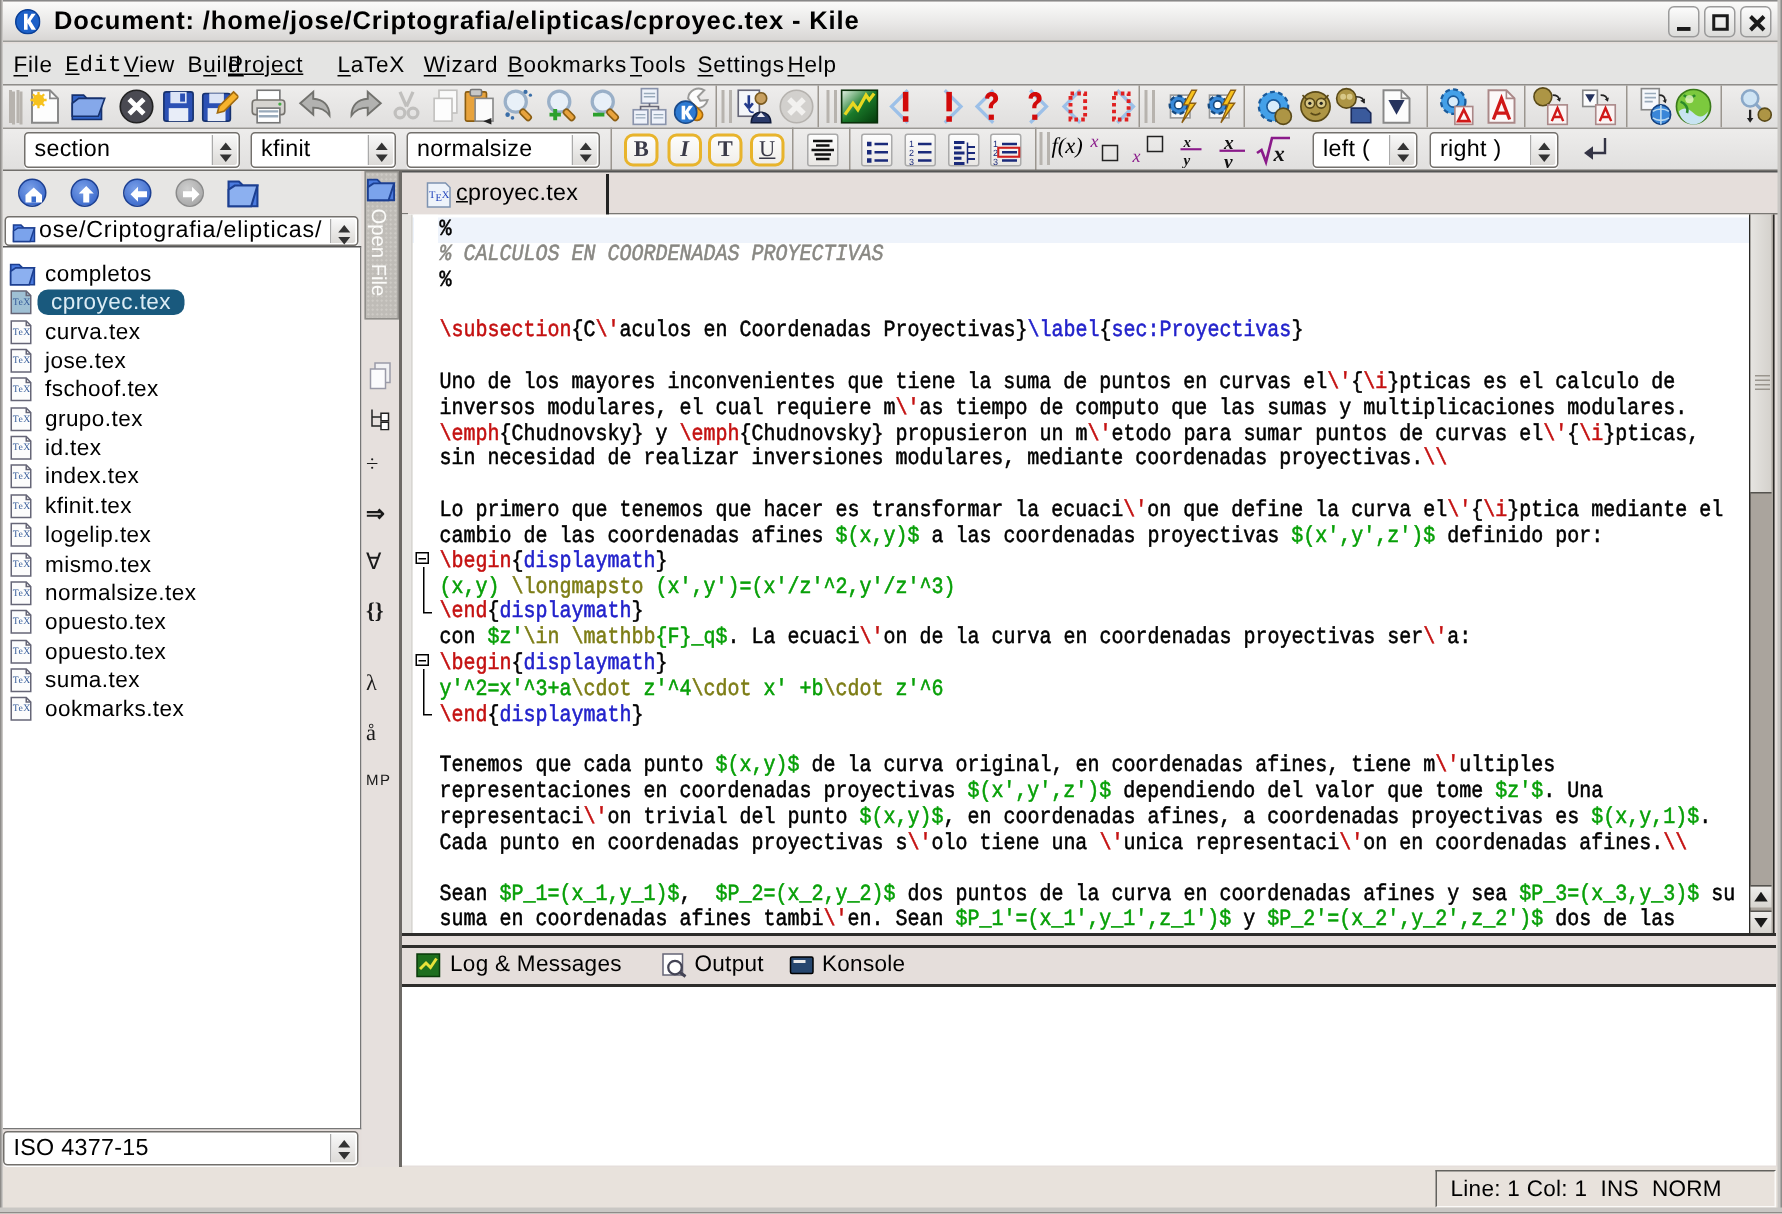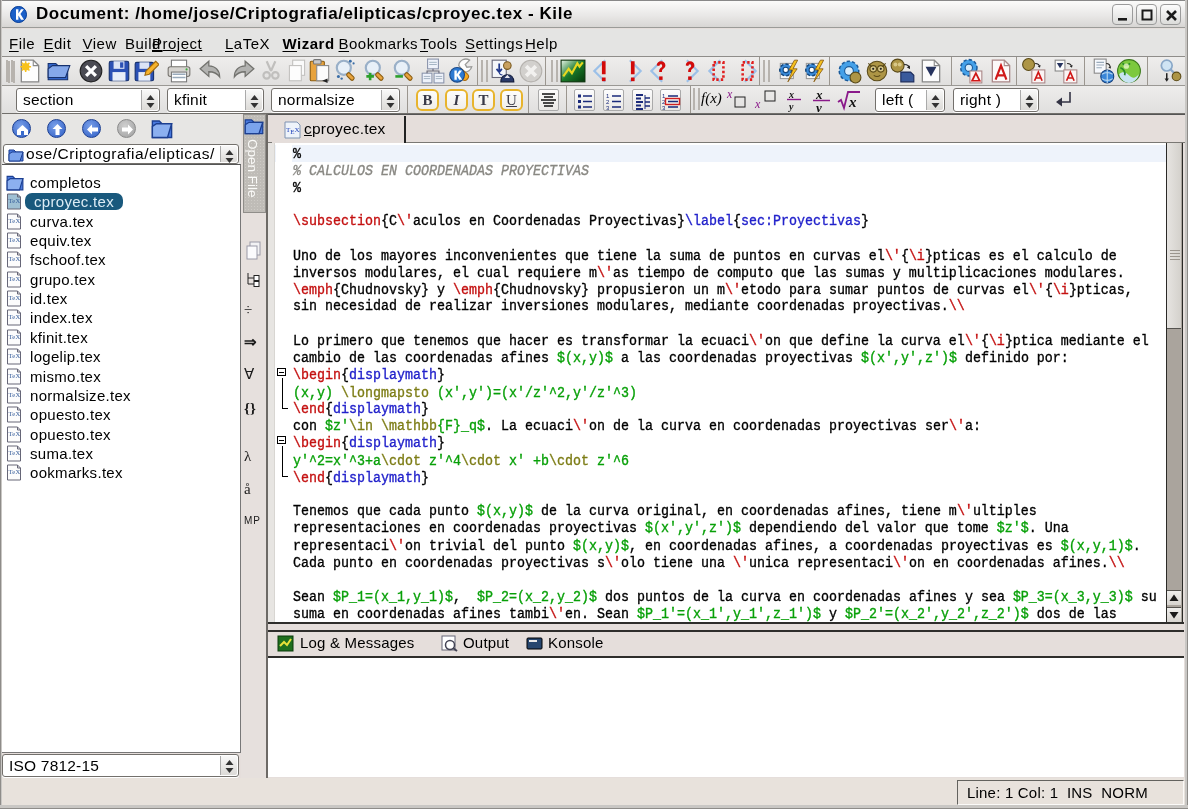"Edit" span { font-family: none -> Liberation Mono, monospace }
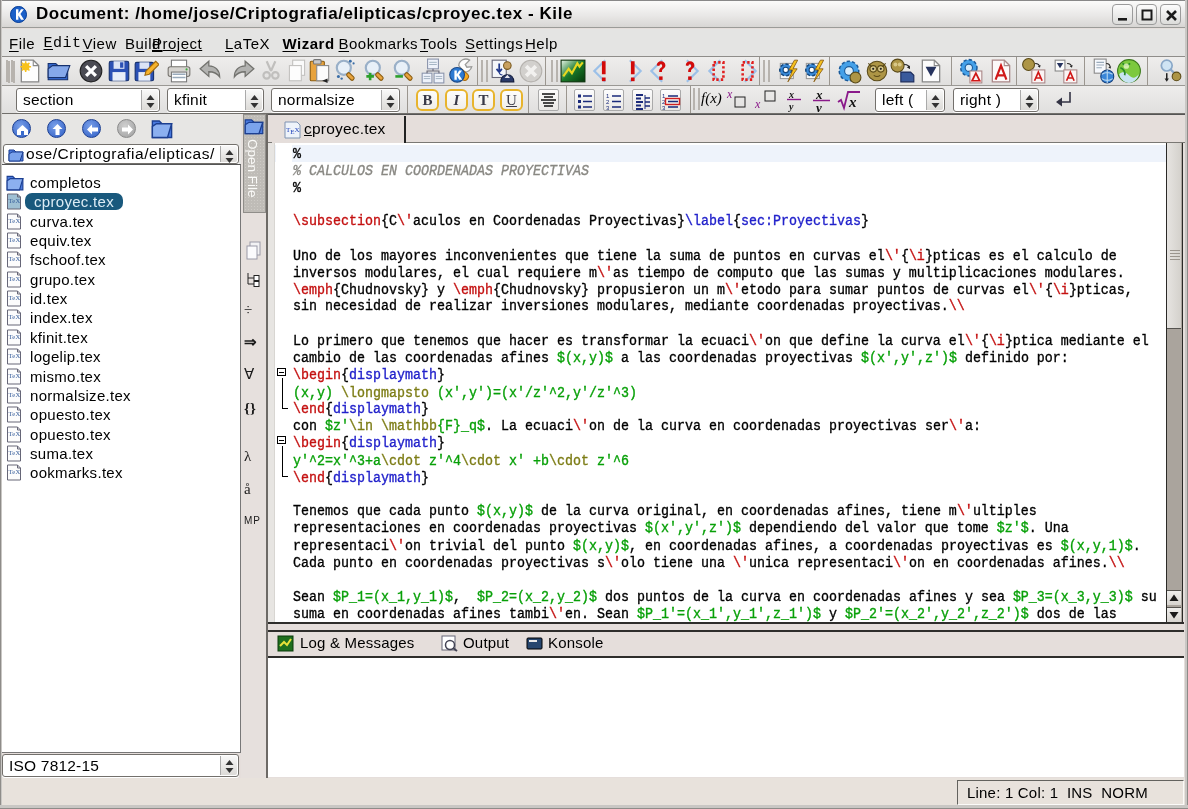"Wizard" span { font-weight: bold -> none }
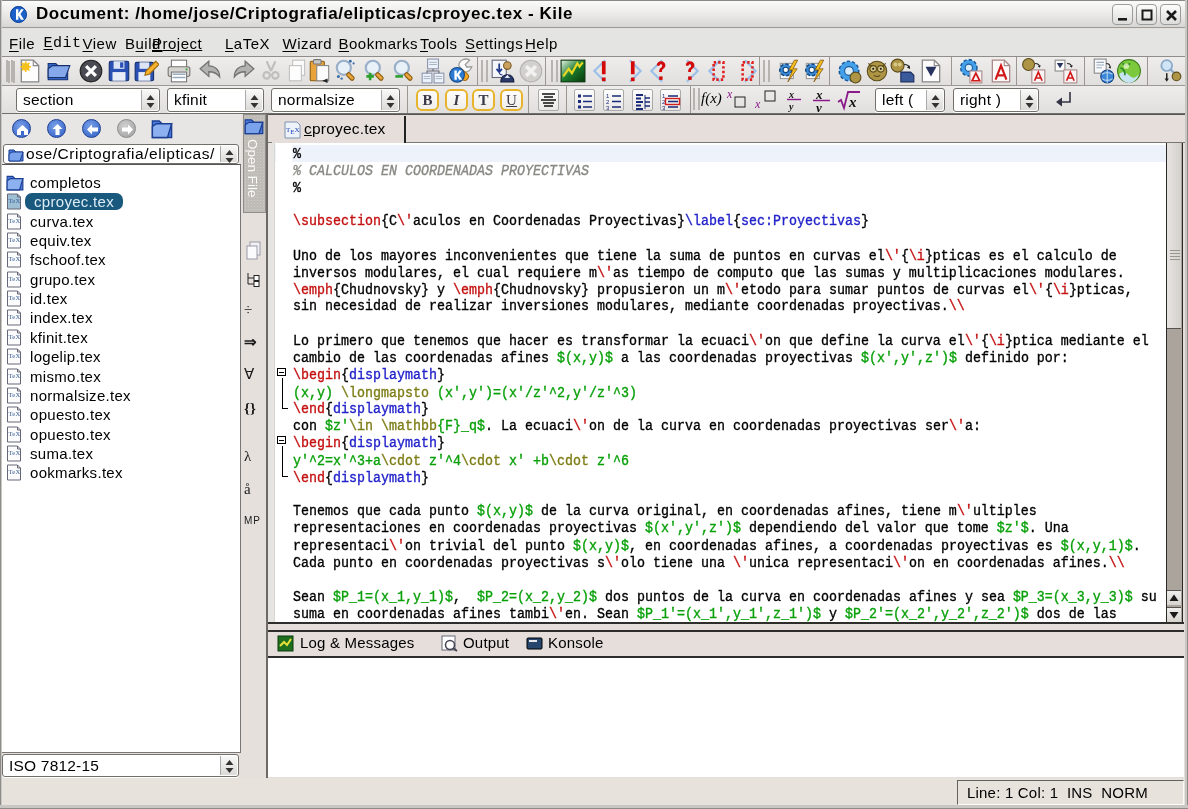"equiv.tex" span.lbl { text: equiv.tex -> jose.tex }
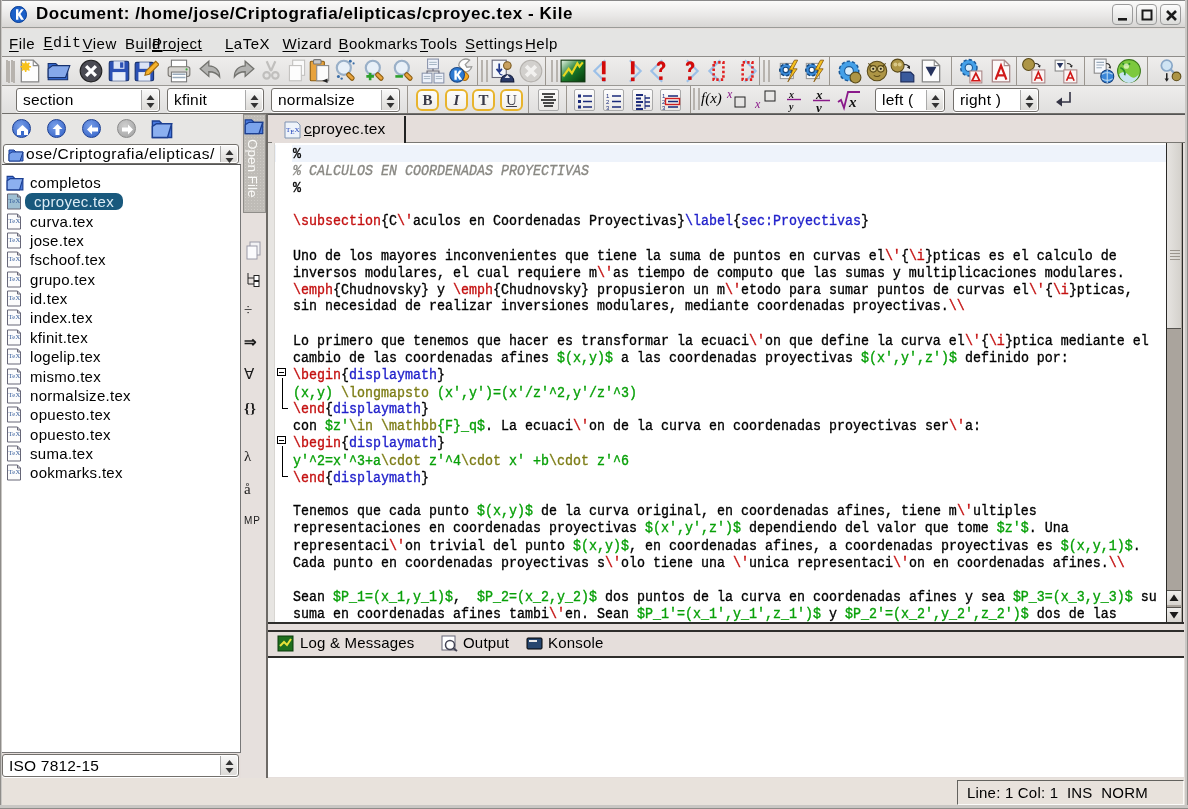"ISO 7812-15" span.ct { text: 7812-15 -> 4377-15 }
